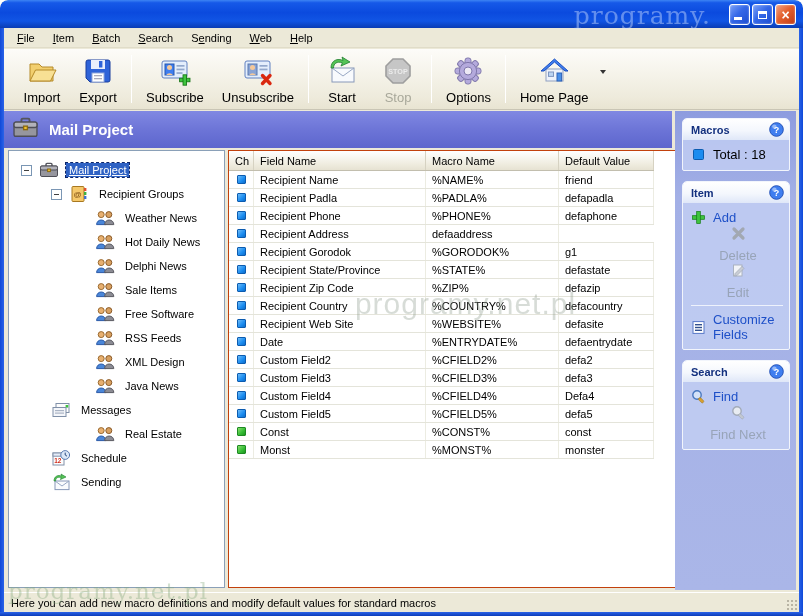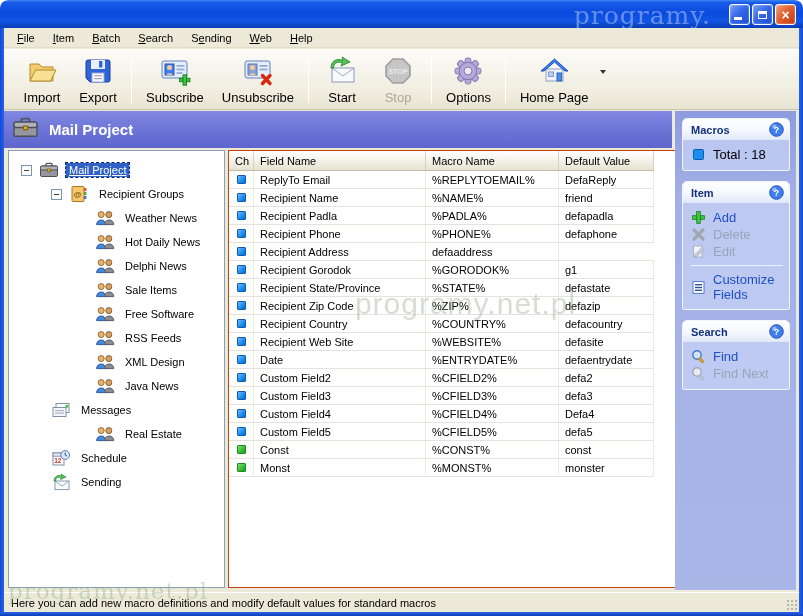"ReplyTo Email" div.trow { html: <div> <div> <span></span> </div> <div>ReplyTo Email</div> <div>%REPLYTOEMAIL%</div> <div>DefaReply</div> </div> -> none }
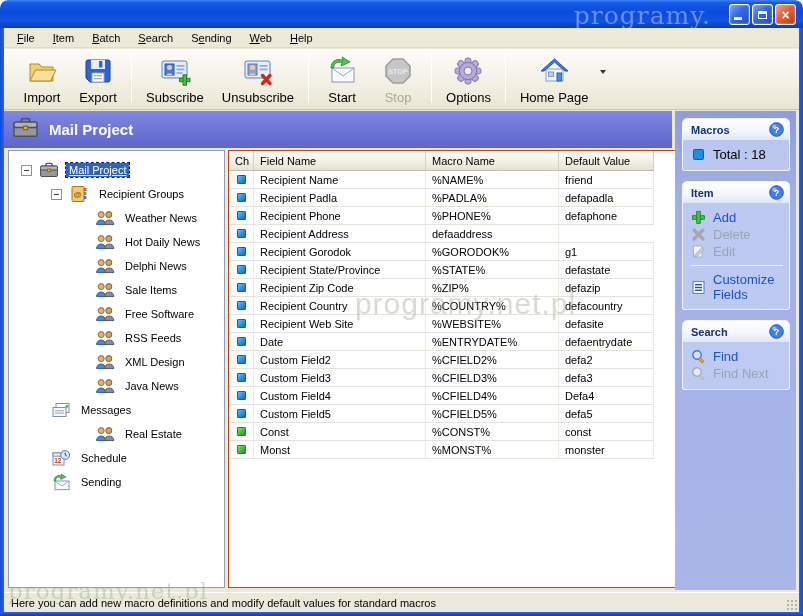"Delete" .side-row.disabled { flex-direction: none -> column }
